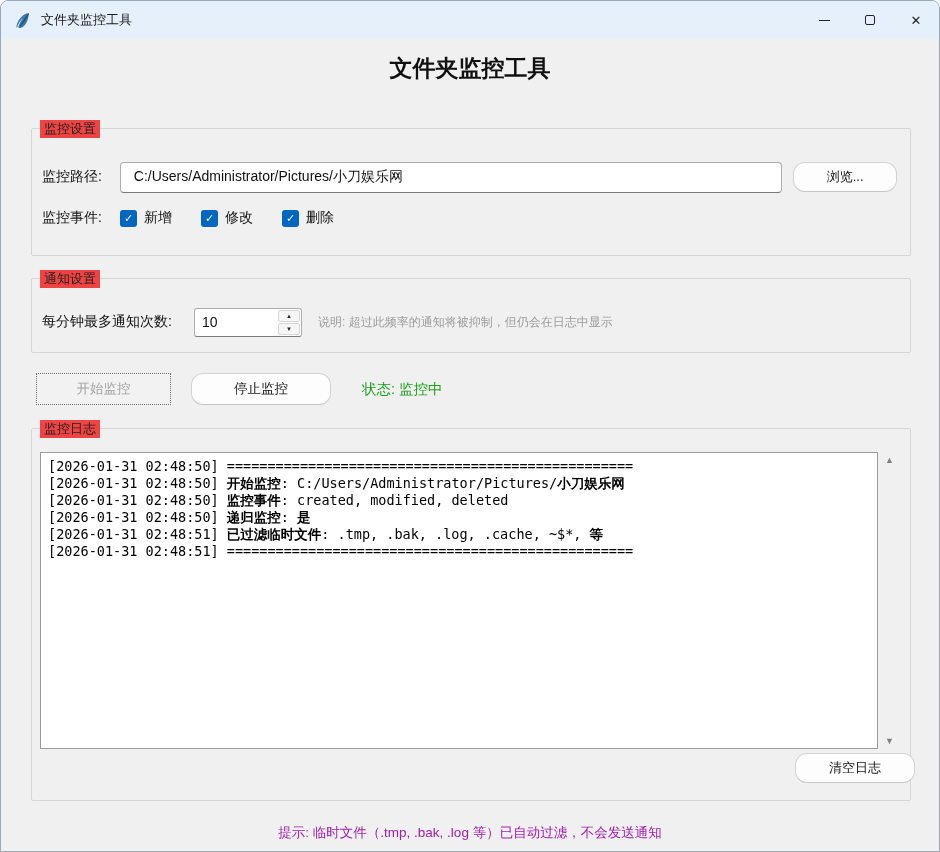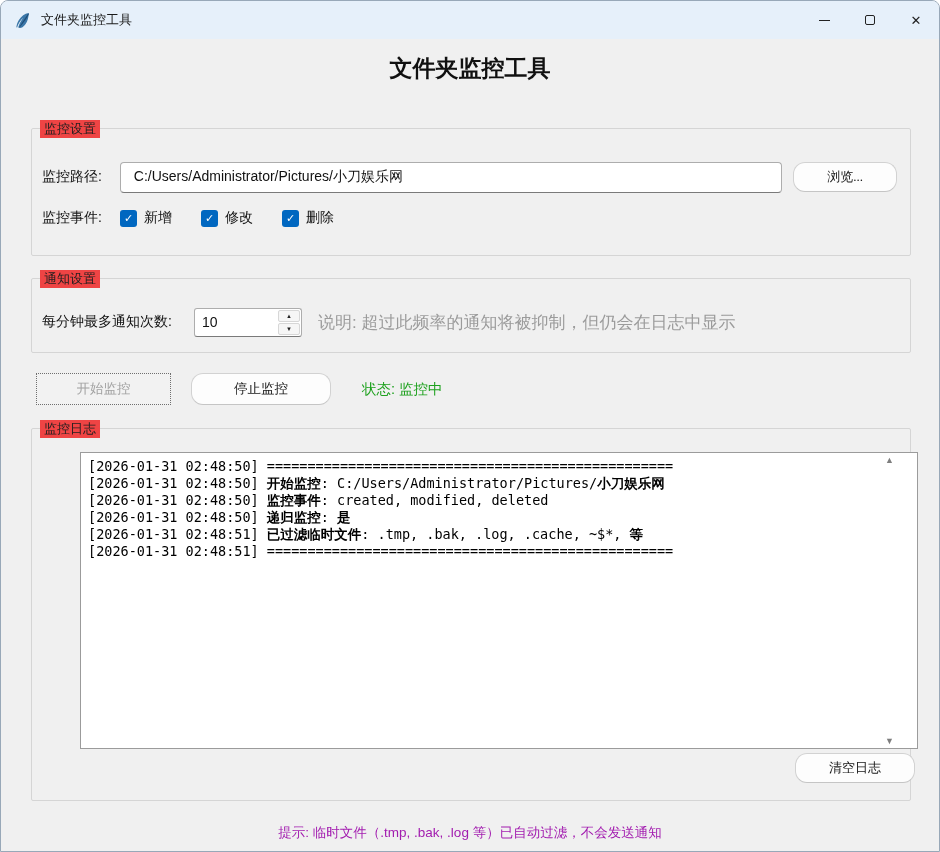"浏览..." .btn { font-family: Liberation Serif, serif -> Liberation Sans, sans-serif }
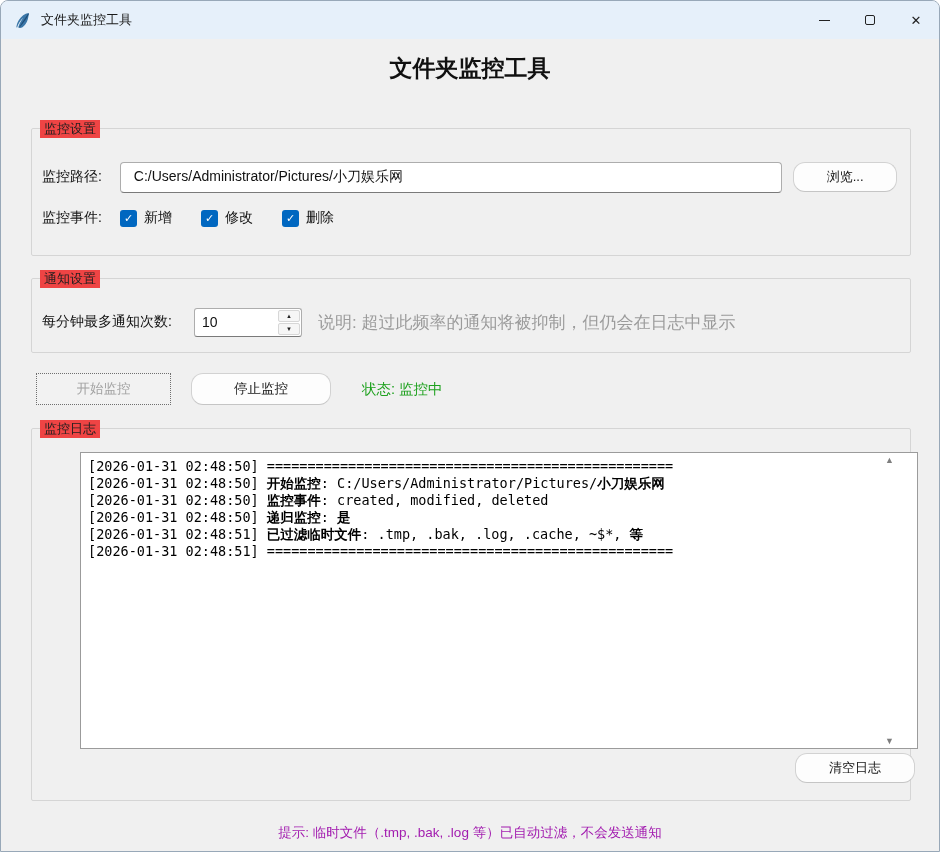"说明: 超过此频率的通知将被抑制，但仍会在日志中显示" .rate-hint { font-size: 17px -> 12px }
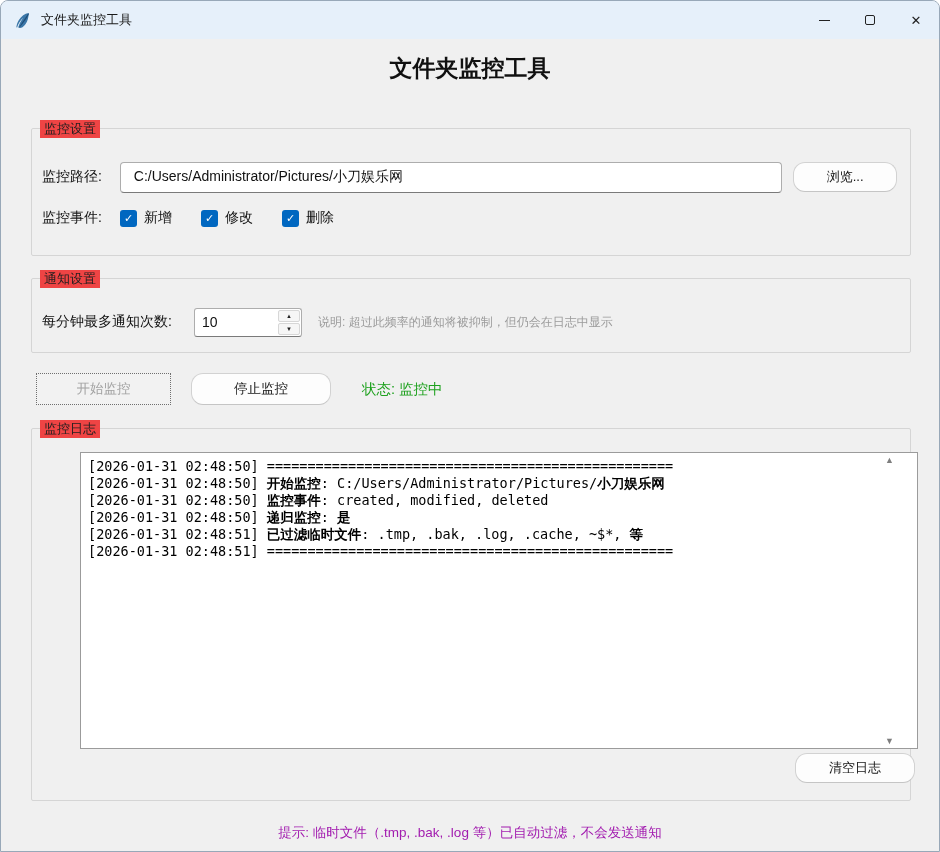"[2026-01-31 02:48:50]" .log-area { margin-left: 40px -> none }
